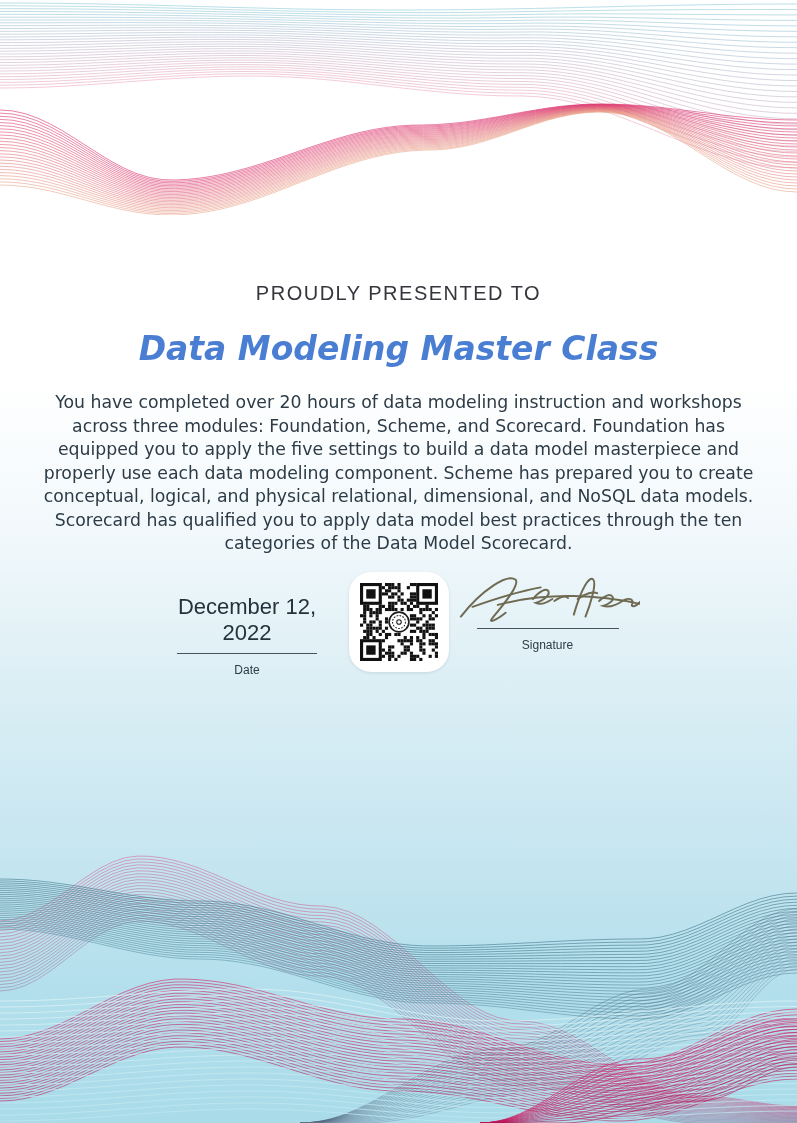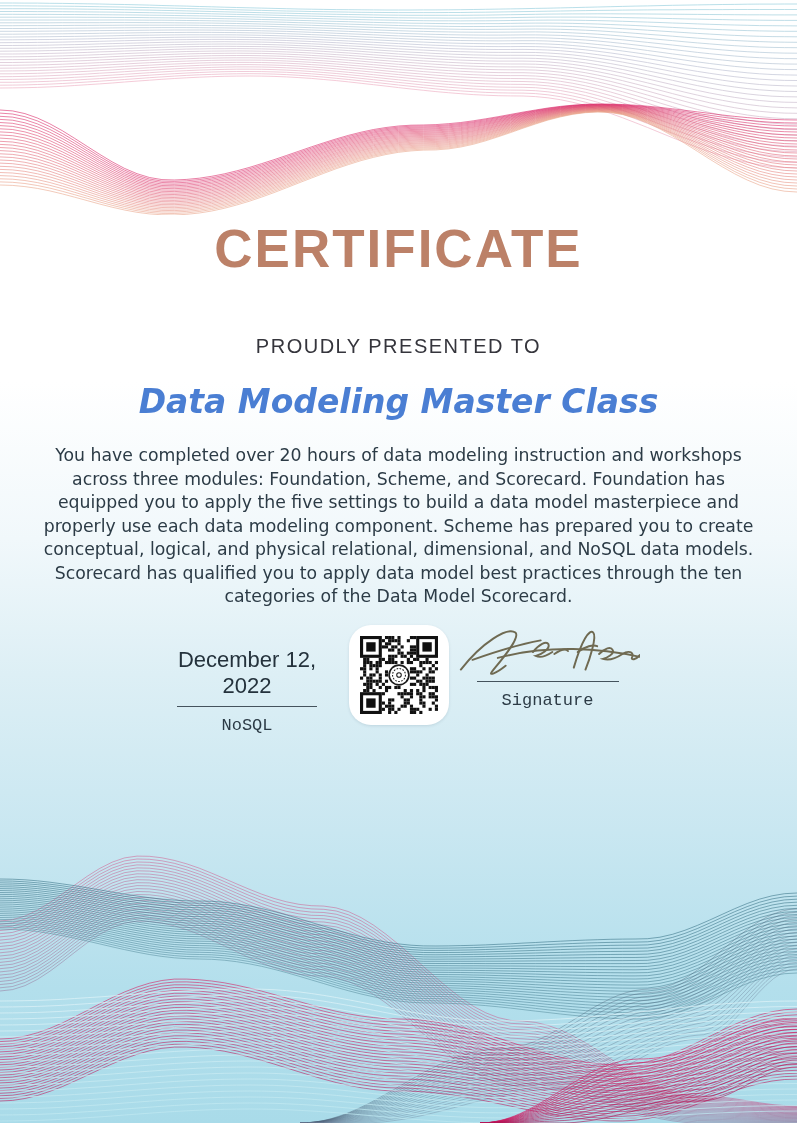"CERTIFICATE" h1.cert-title { html: <h1>CERTIFICATE</h1> -> none }
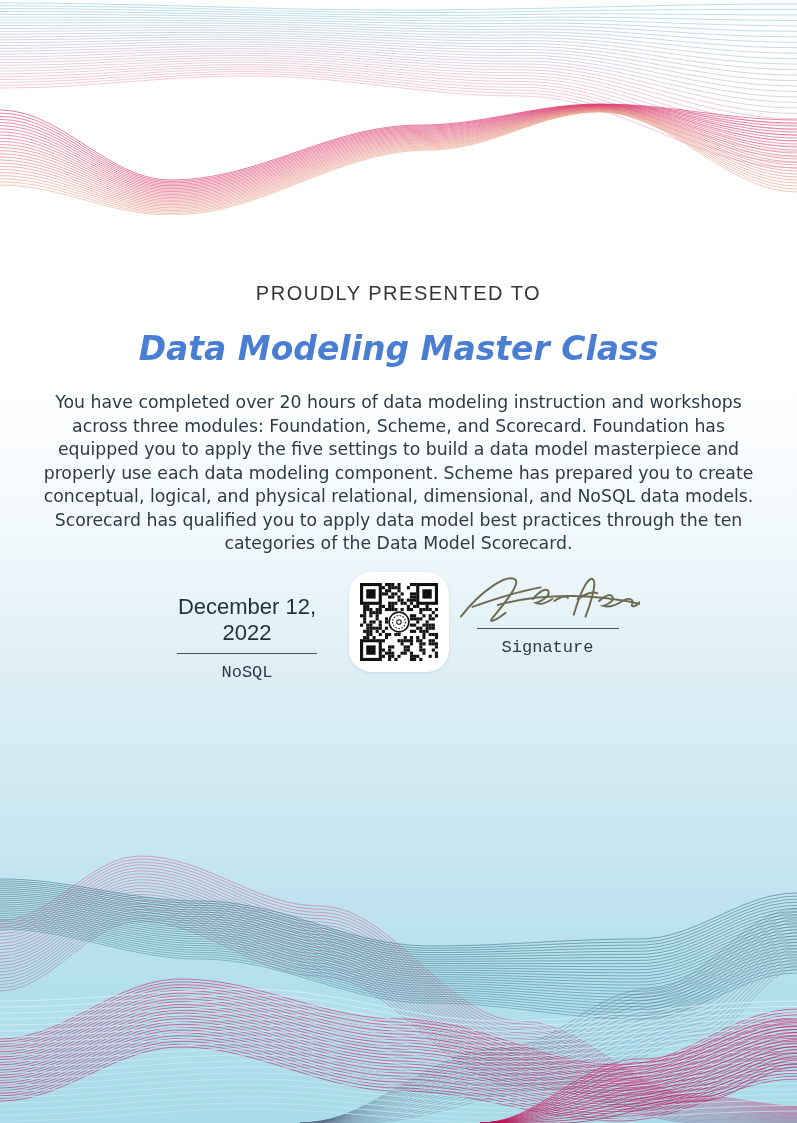"Signature" .block-label { font-family: Liberation Mono, monospace -> Liberation Sans, sans-serif; font-size: 17px -> 12px }
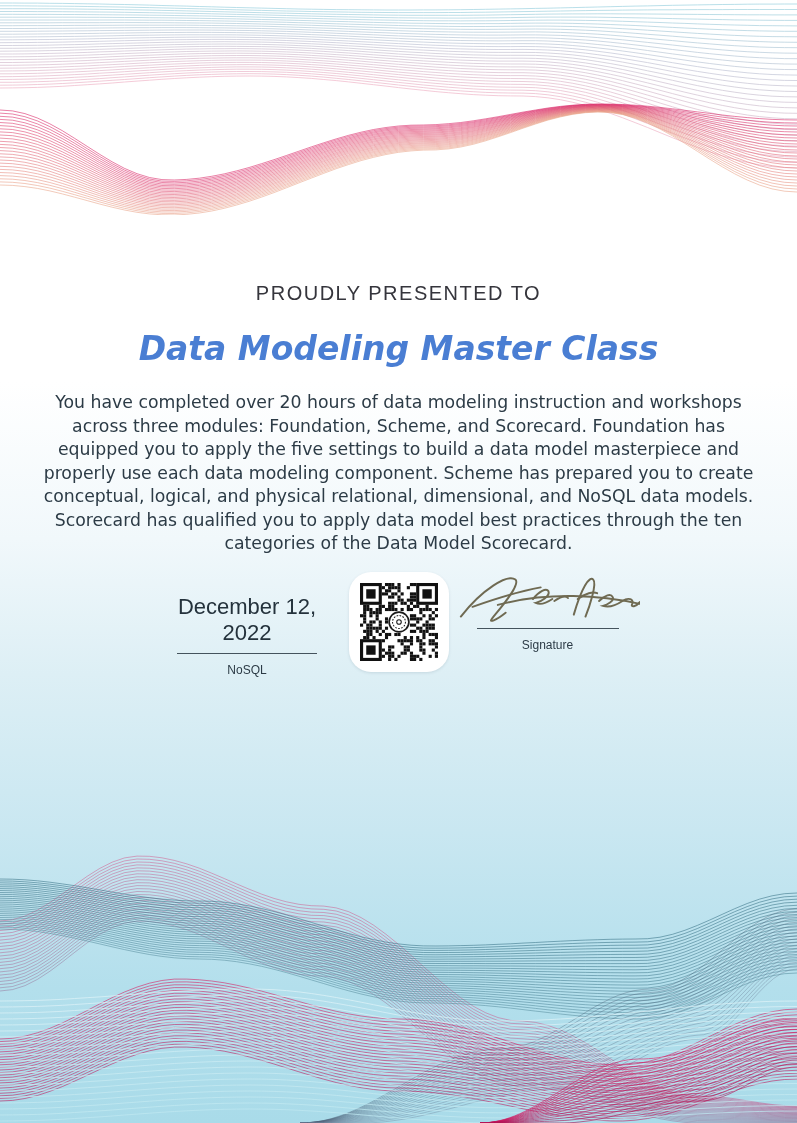"NoSQL" div.block-label { text: NoSQL -> Date }
